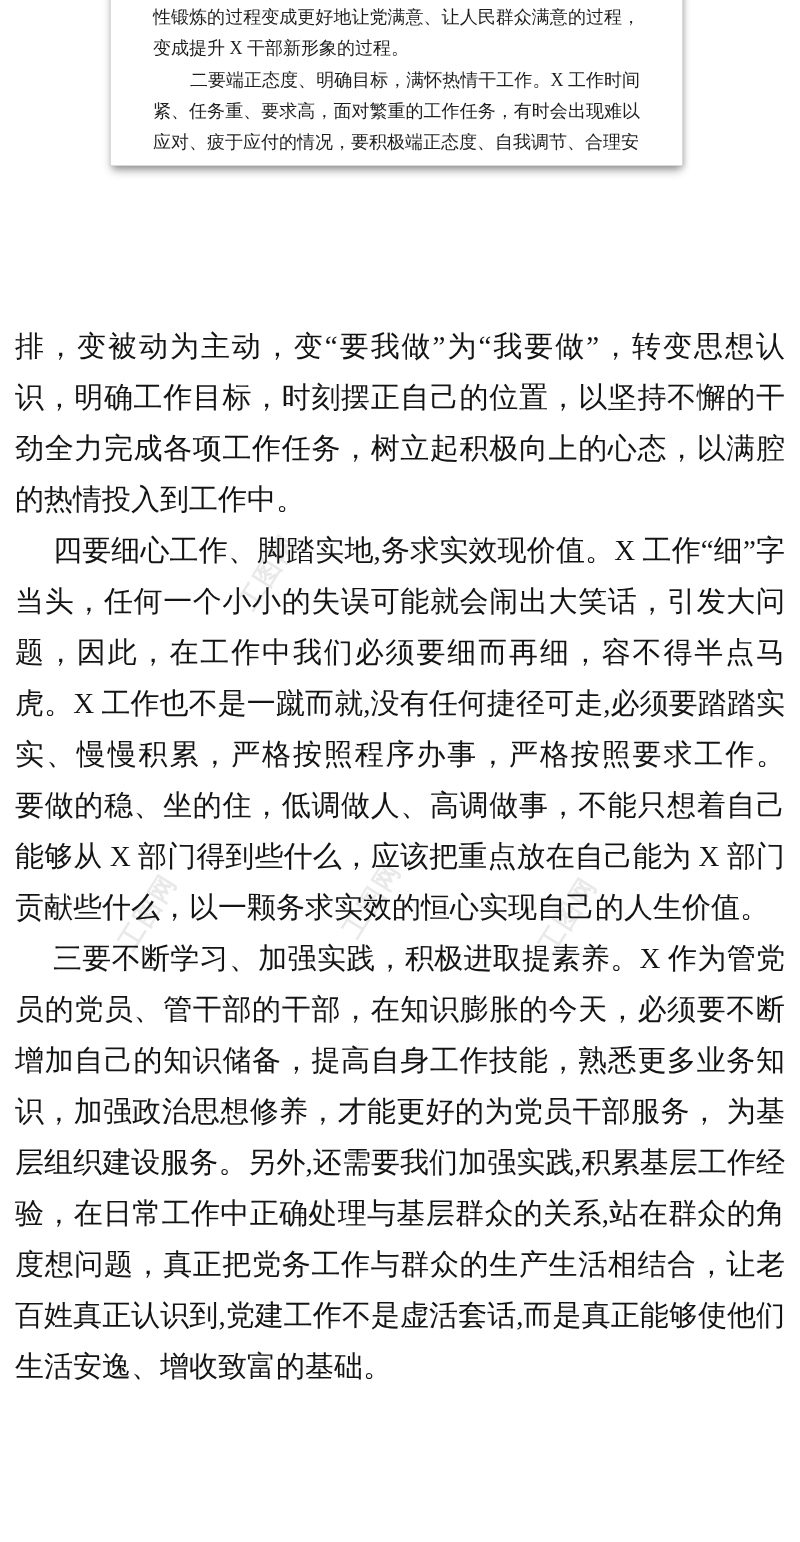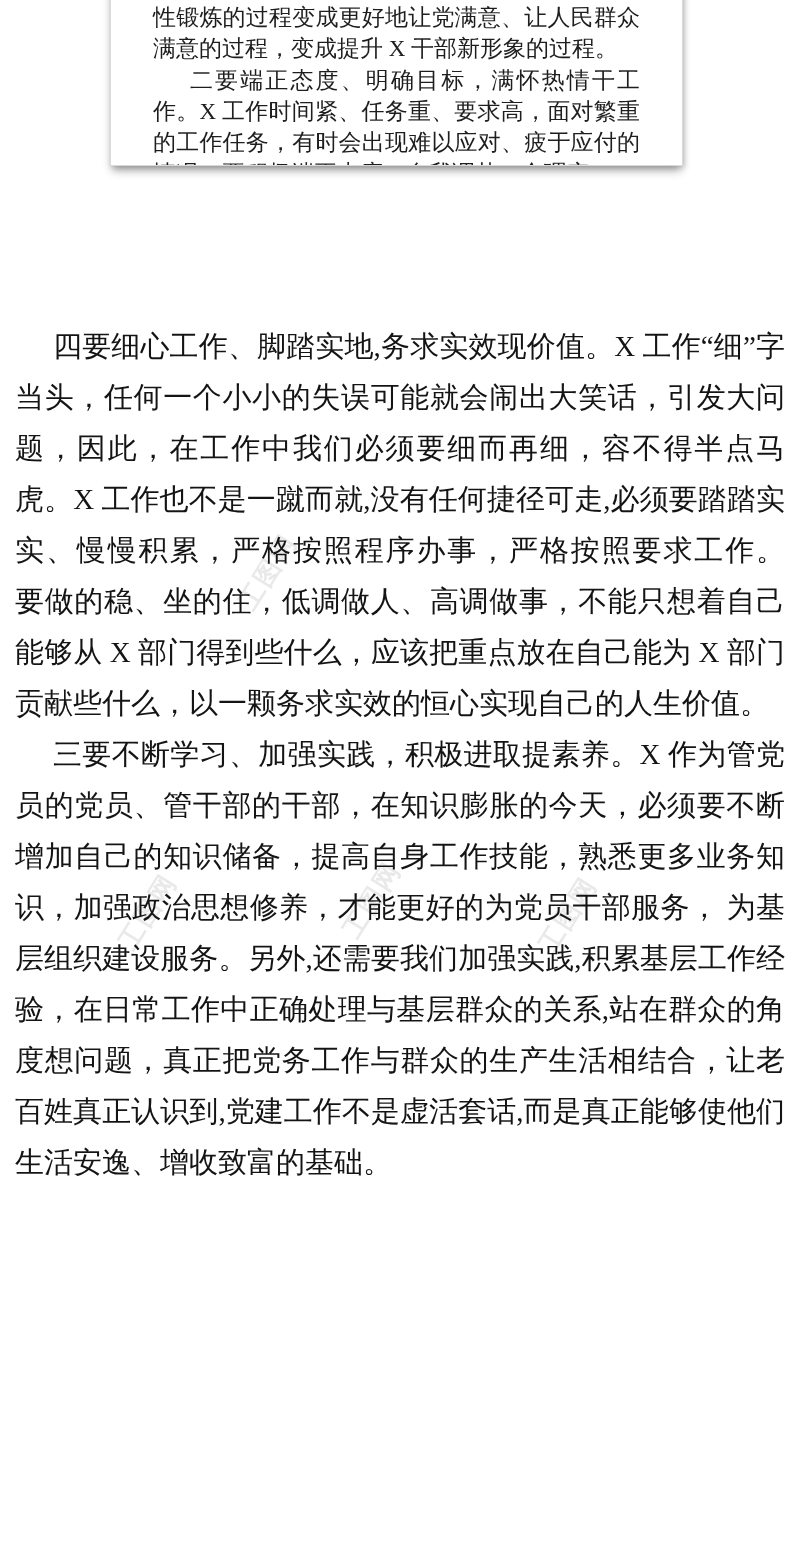"性锻炼的过程变成更好地让党满意、让人民群众满意的过程，变成提升 X" .preview-card .card-text { font-size: 23px -> 18px }
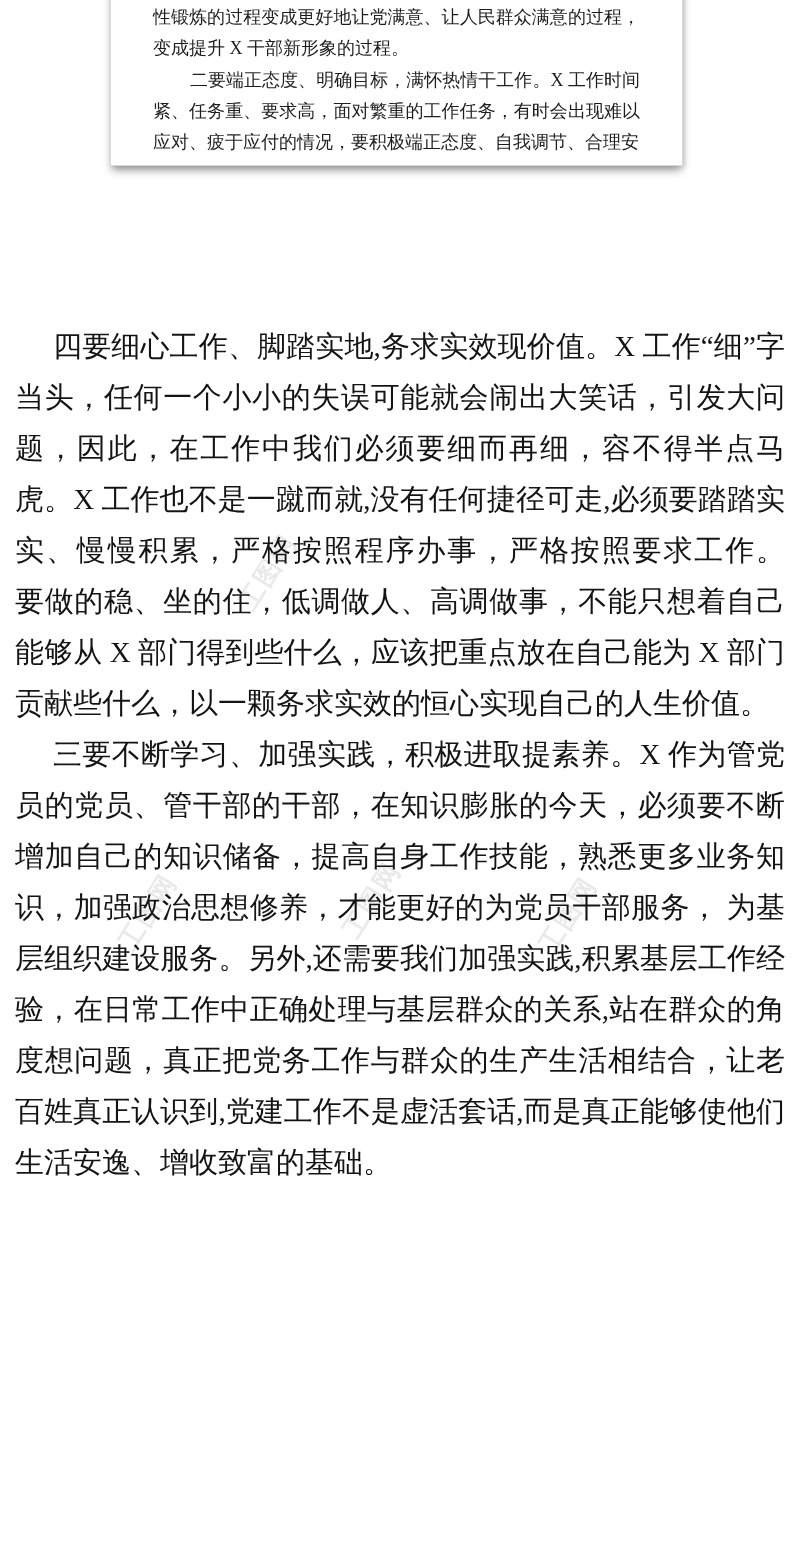"排，变被动为主动，变“要我做”为“我要做”，转变思想认识，明确工作目标，时刻摆正" p { html: none -> <p>排，变被动为主动，变“要我做”为“我要做”，转变思想认识，明确工作目标，时刻摆正自己的位置，以坚持不懈的干劲全力完成各项工作任务，树立起积极向上的心态，以满腔的热情投入到工作中。</p> }
